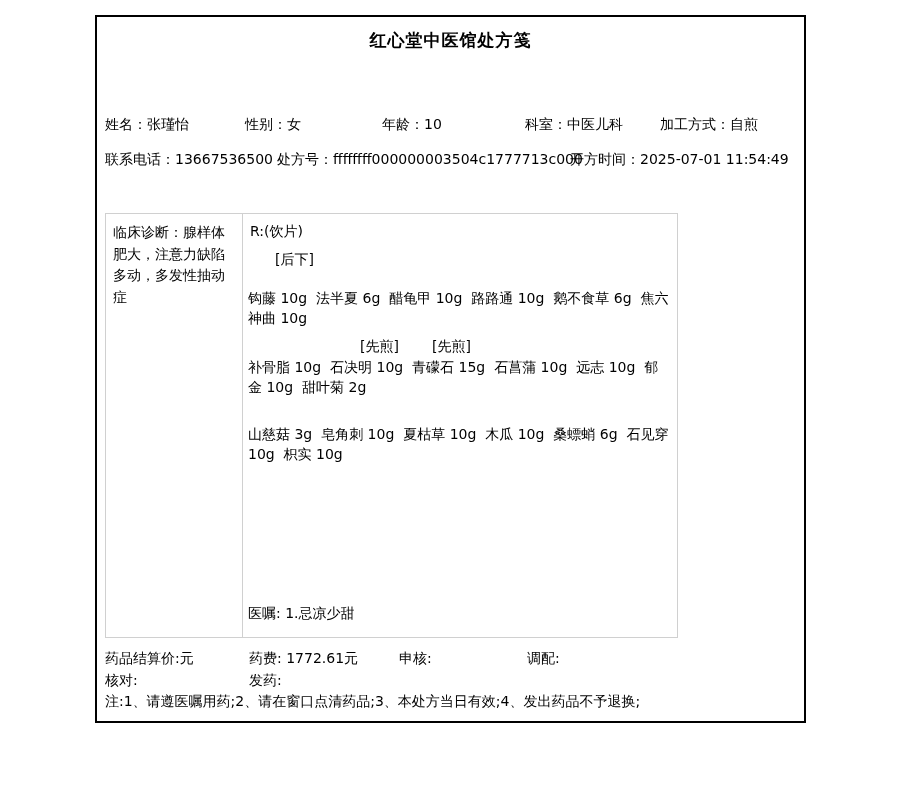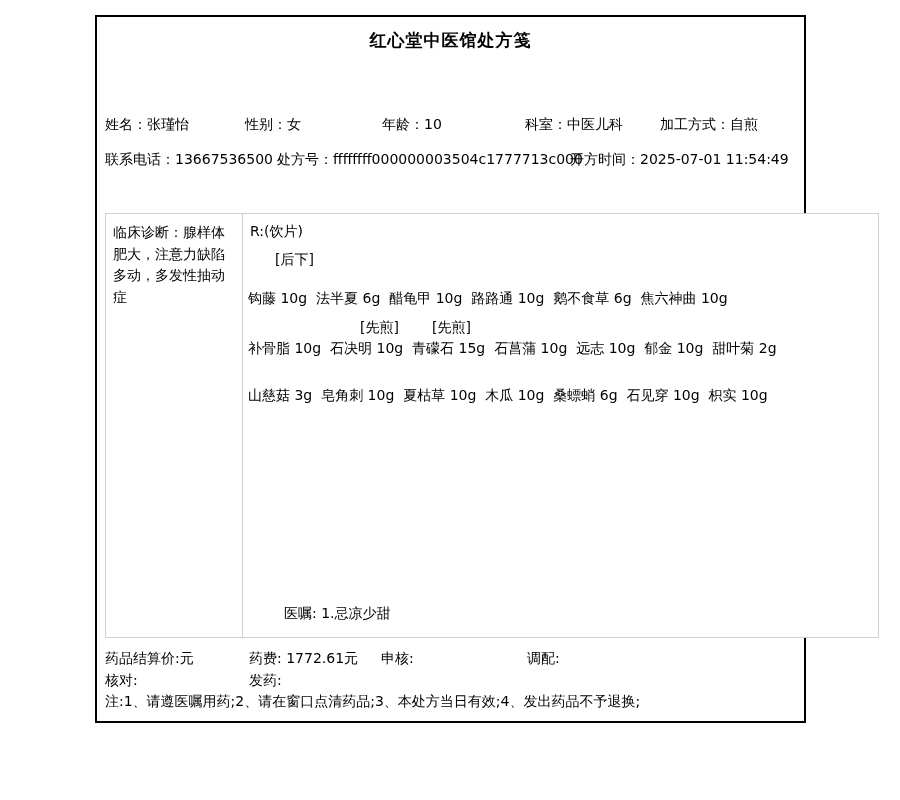"临床诊断：腺样体肥大，注意力缺陷多动，多发性抽动症" .rx-box { width: 774px -> 573px }
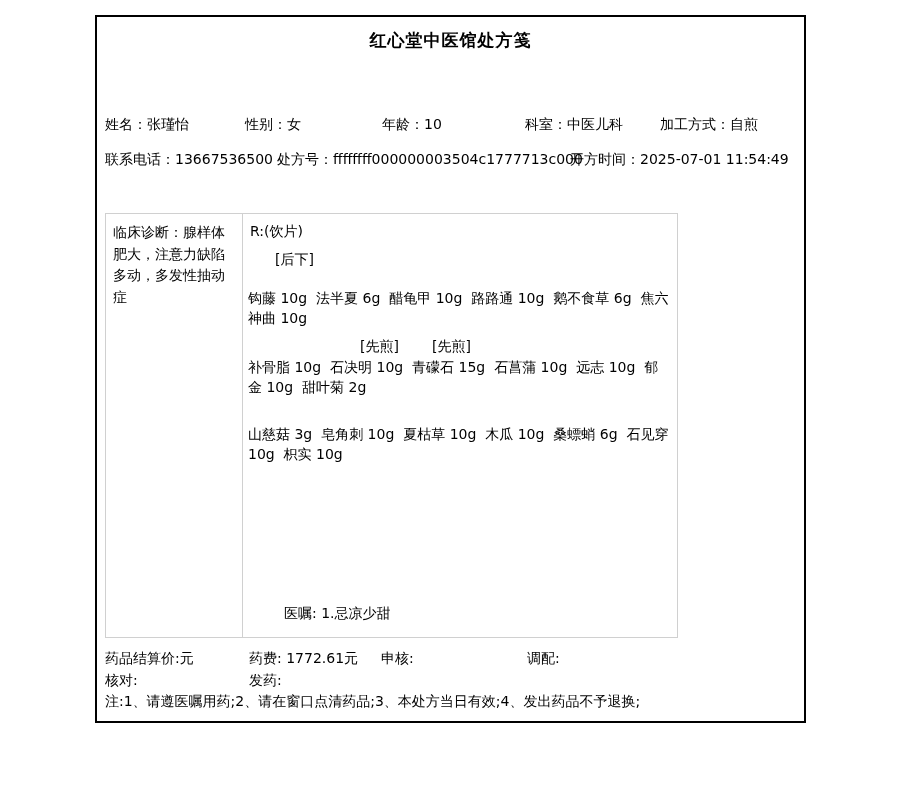"医嘱: 1.忌凉少甜" .advice-row { margin-left: 36px -> none }
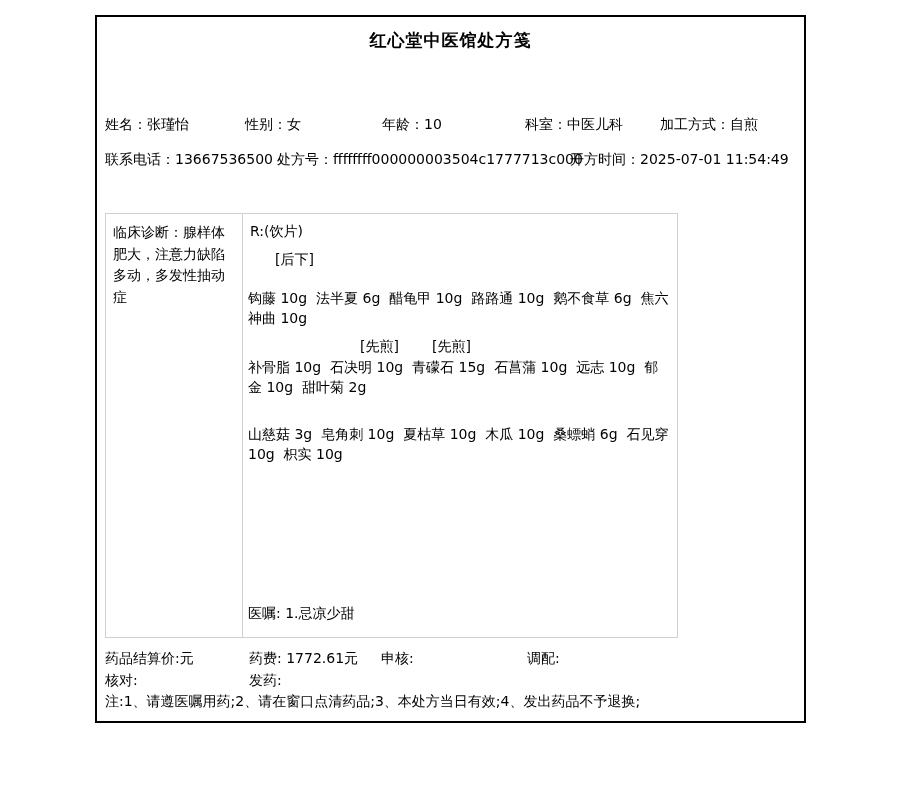"申核:" div.abs { left: 284px -> 302px }
